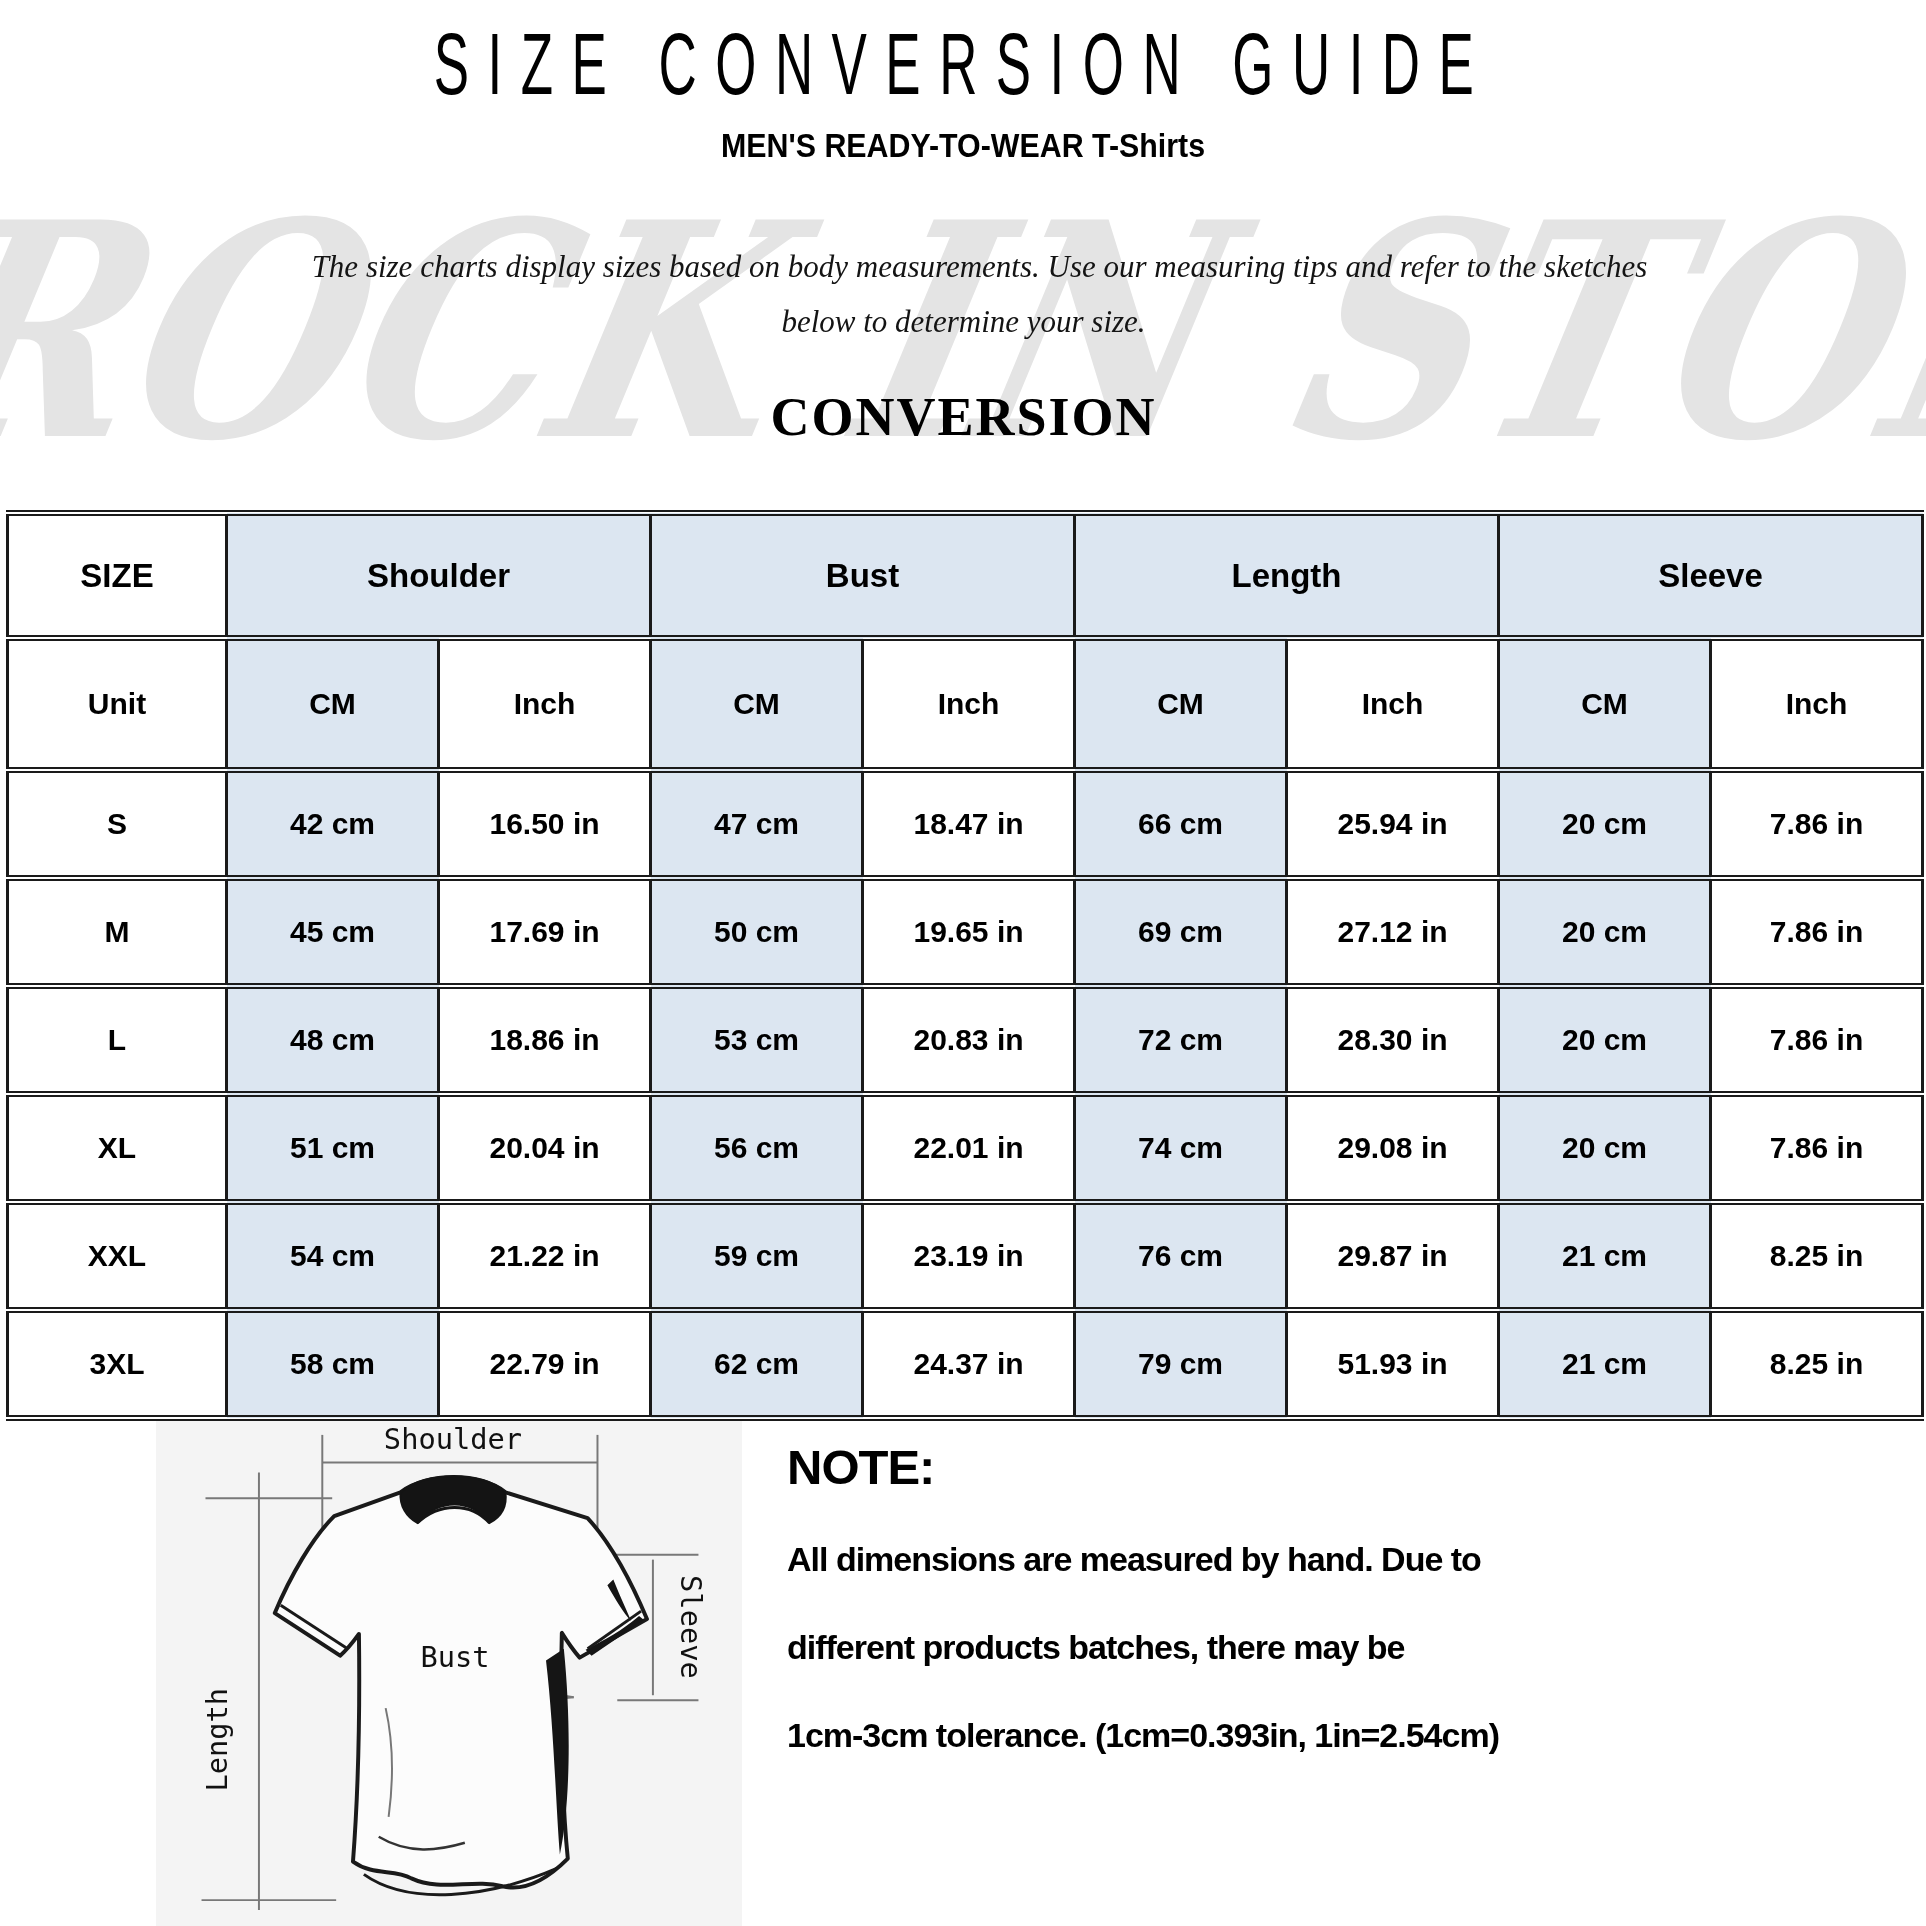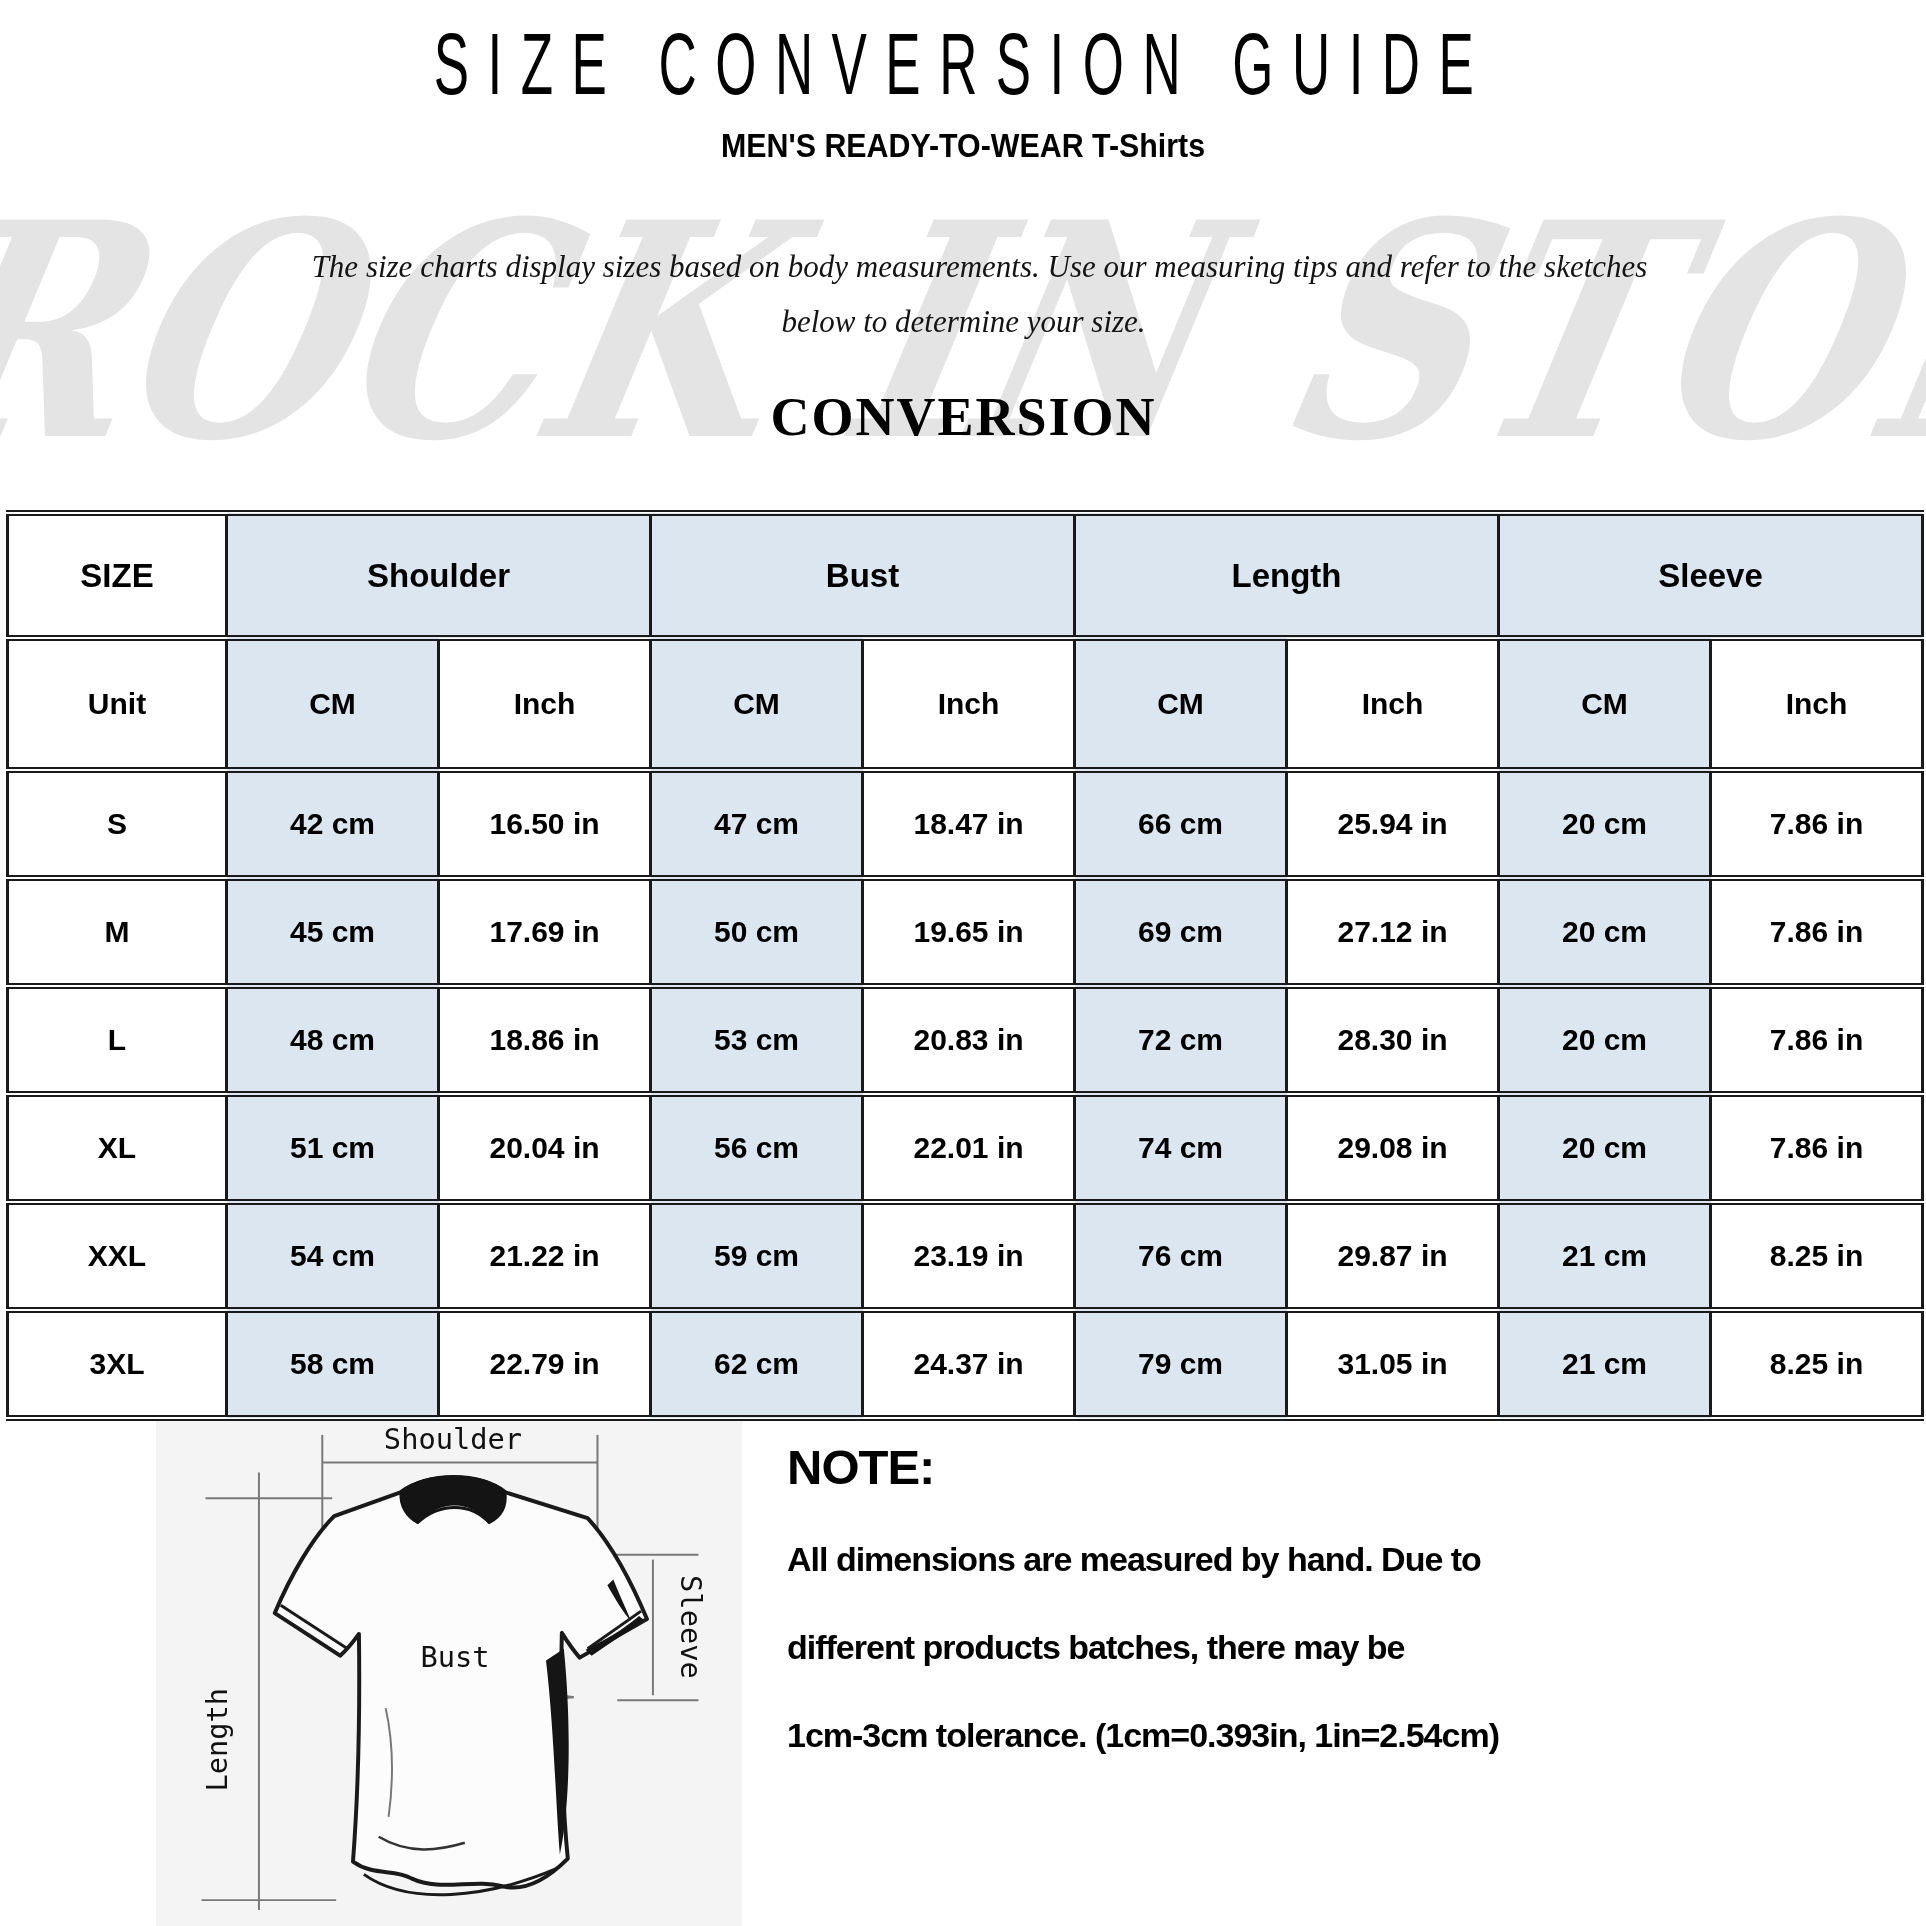"31.05 in" td { text: 31.05 -> 51.93 }
